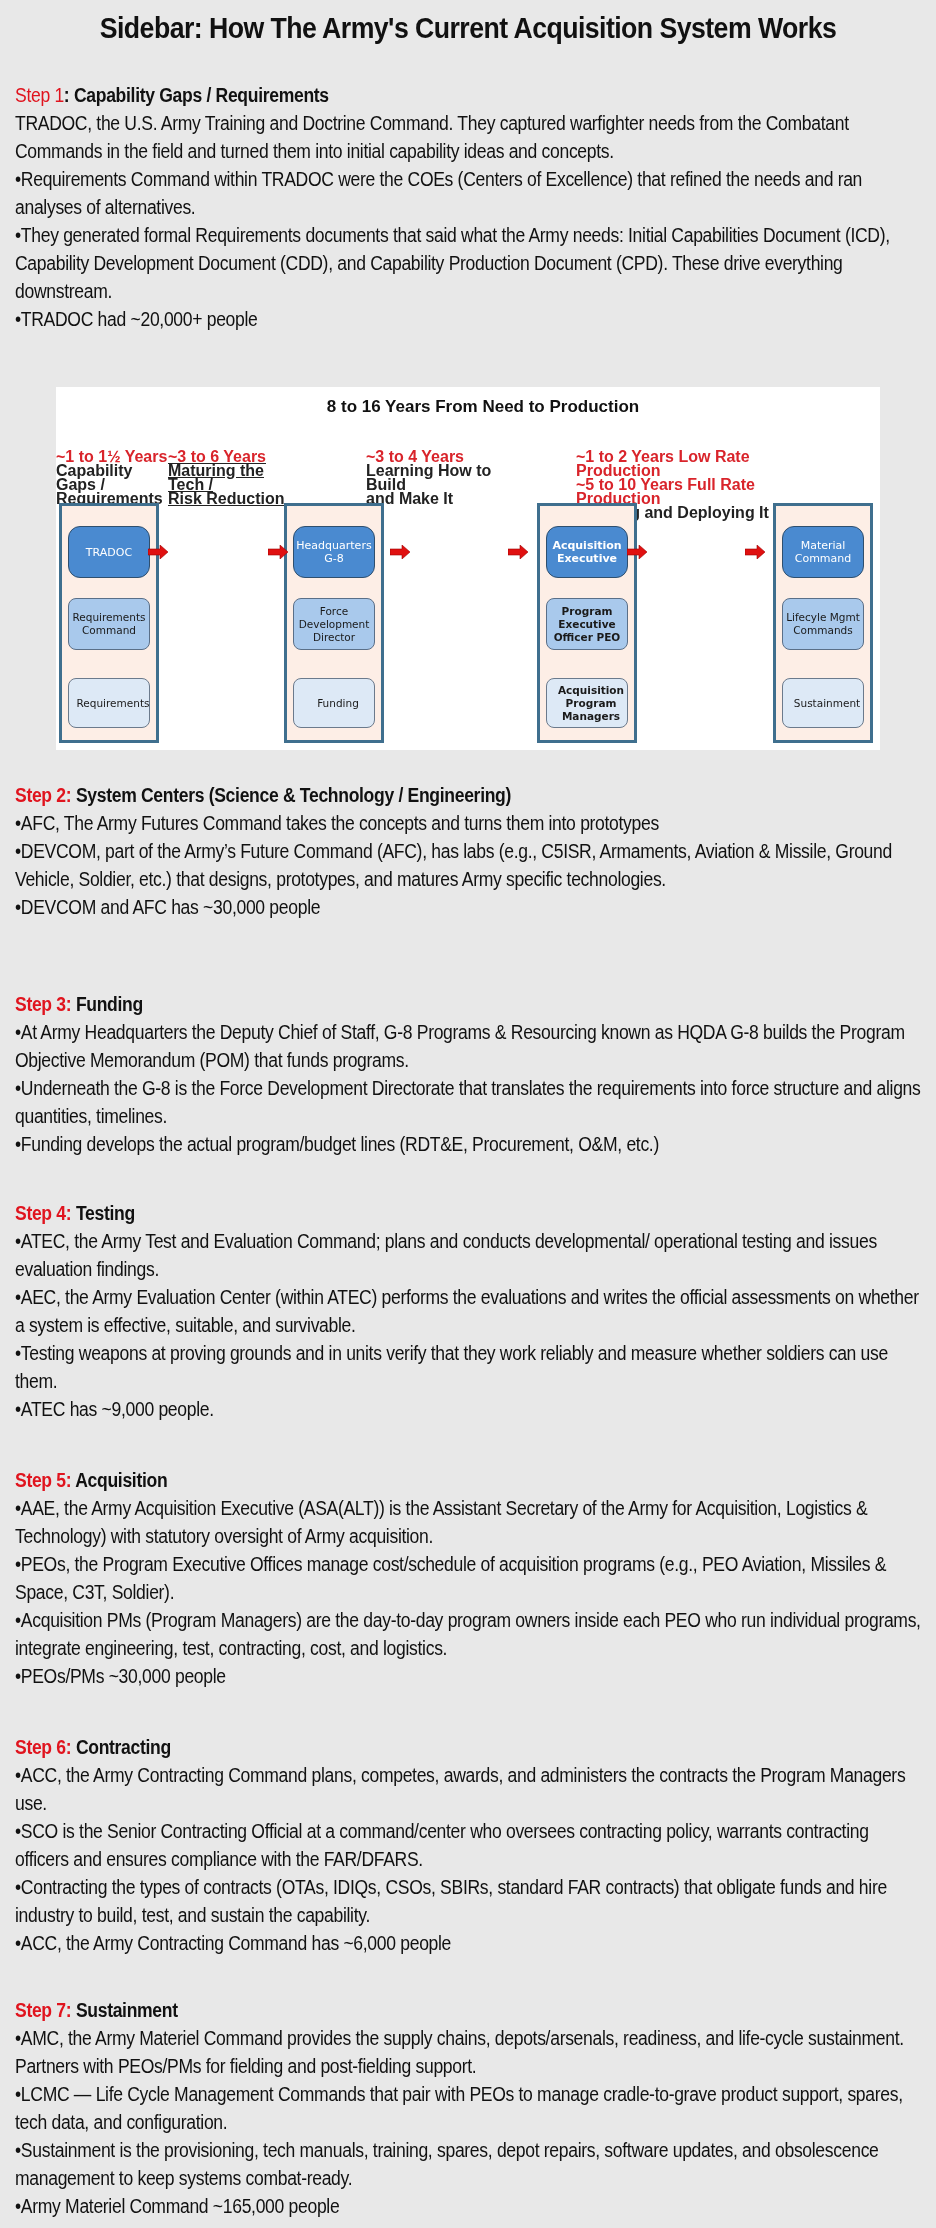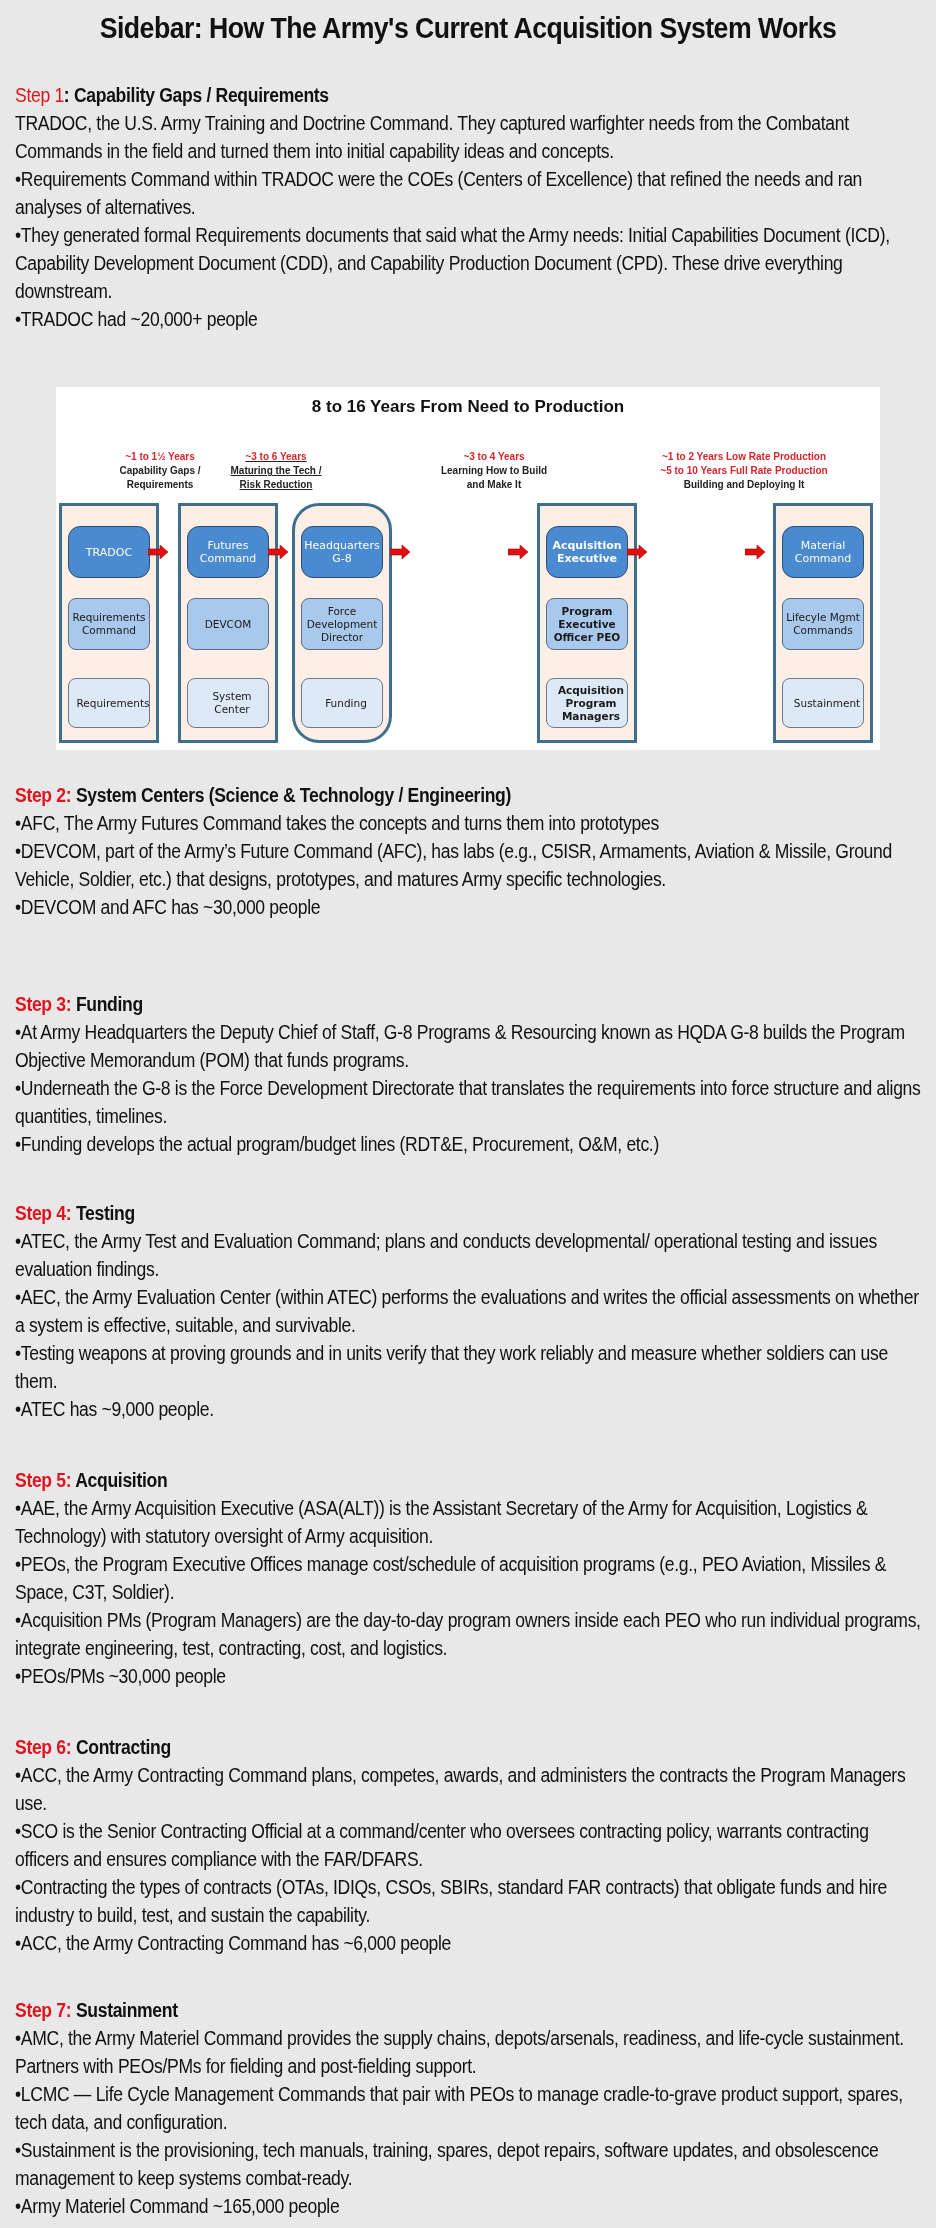"8 to 16 Years From" .diagram-title { padding-left: none -> 15px }
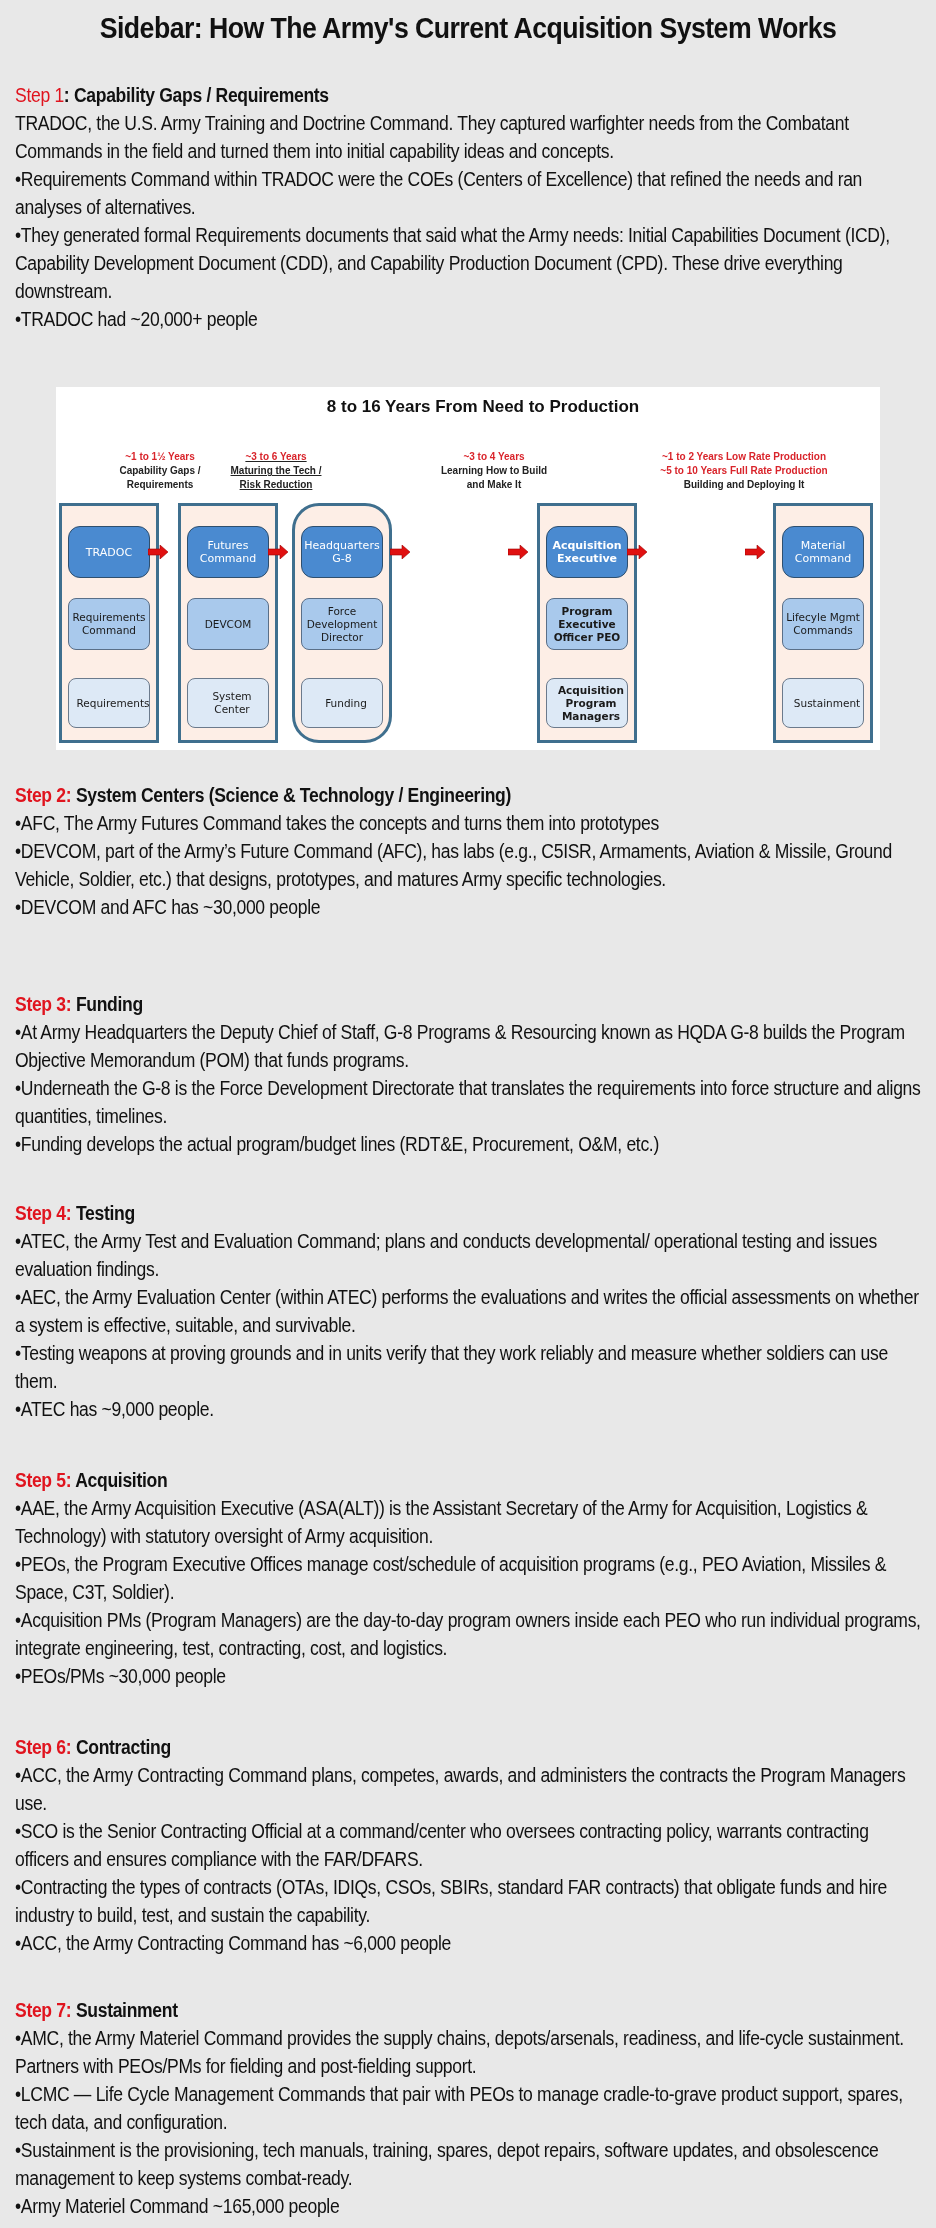"~1 to 1½ Years" .phase-label { font-size: 10px -> 16px; margin-left: 48px -> none; text-align: center -> left }
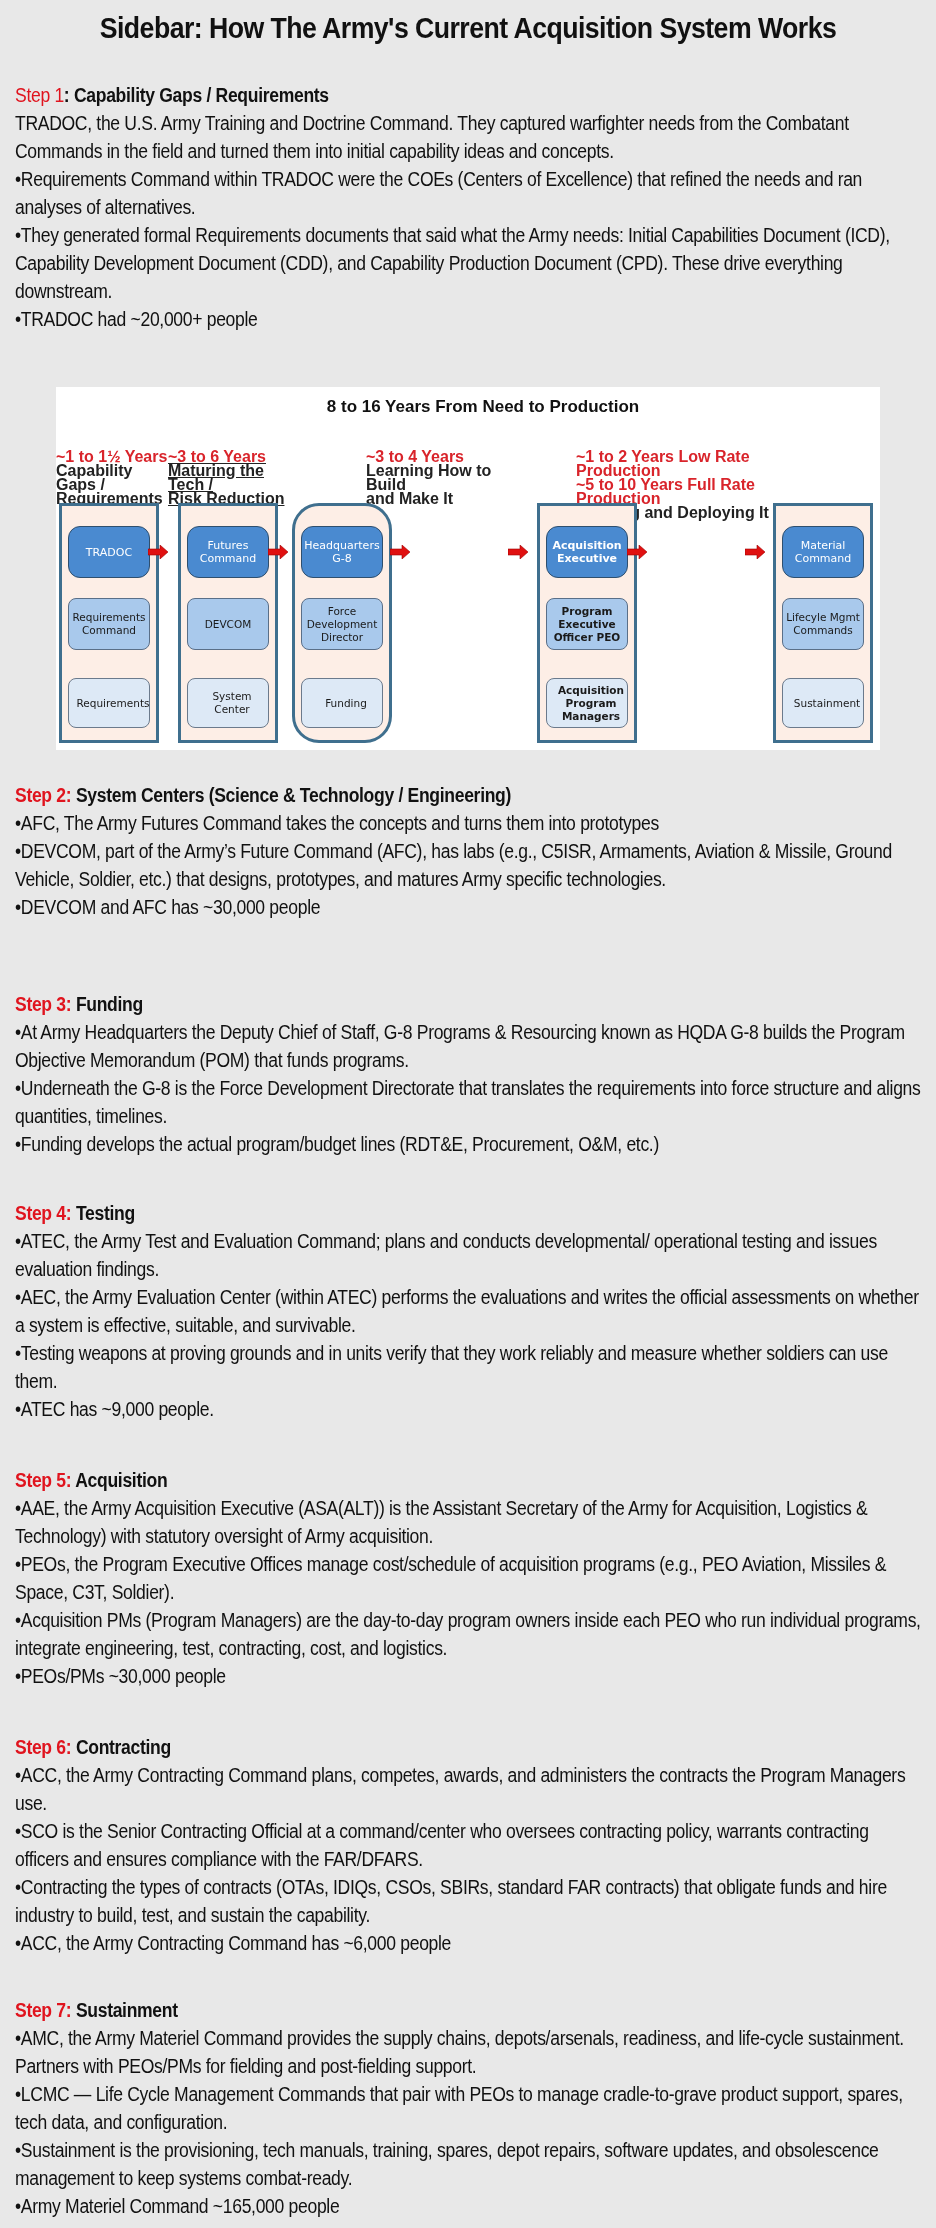"Futures Command" div.col { html: <div> <div>Futures Command</div> <div>DEVCOM</div> <div>System Center</div> </div> -> none }
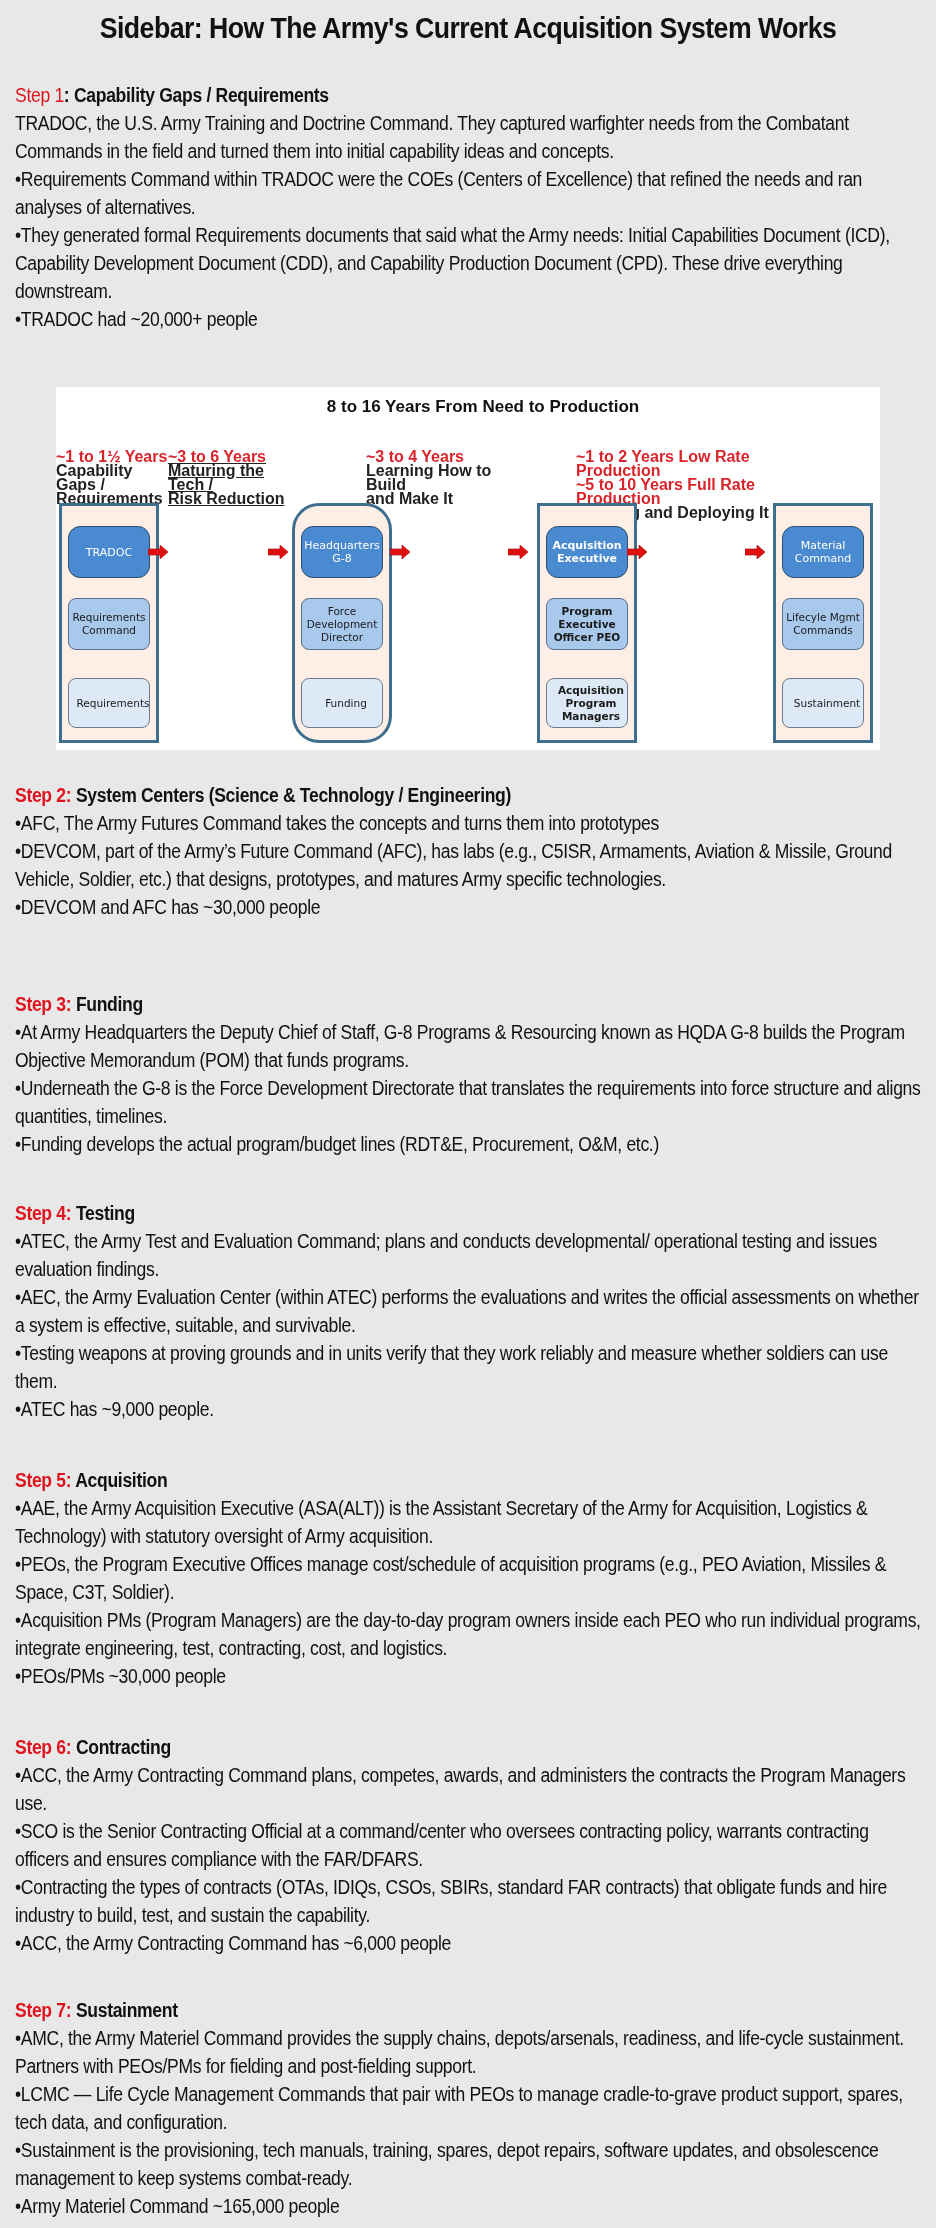"Headquarters G-8" div.col { border-radius: 27px -> none; left: 236px -> 228px }
